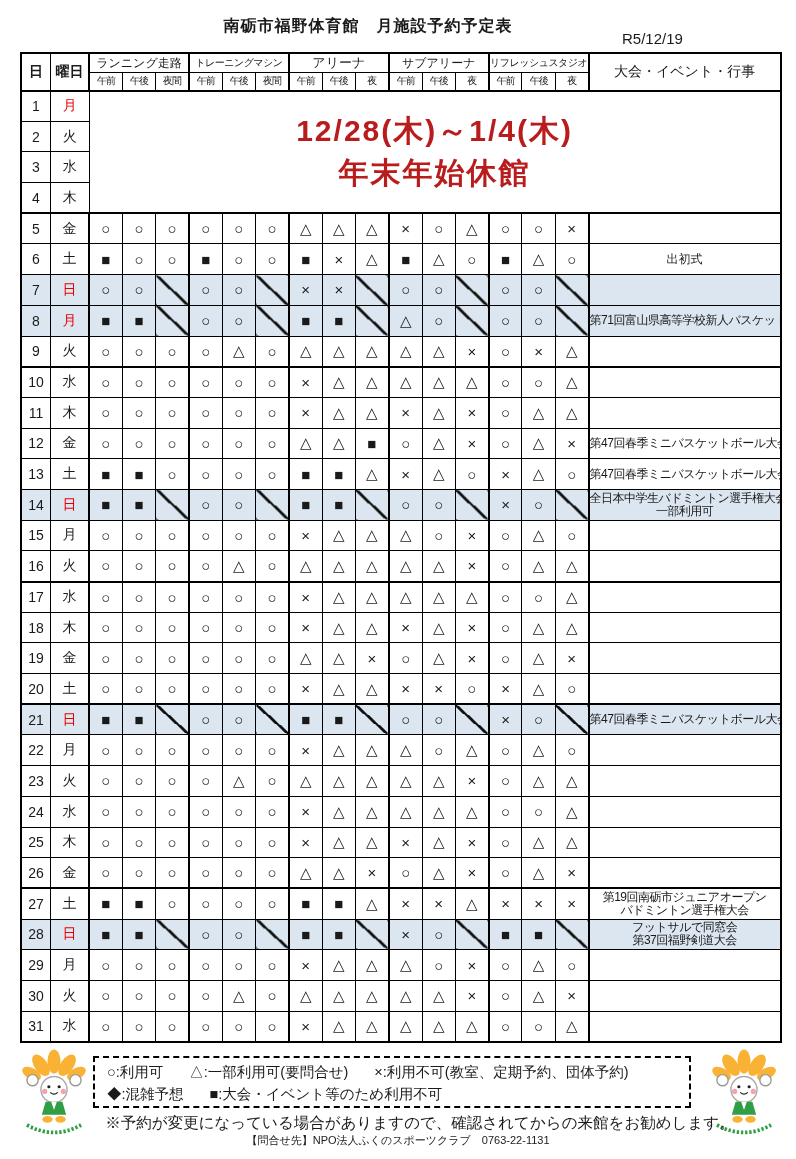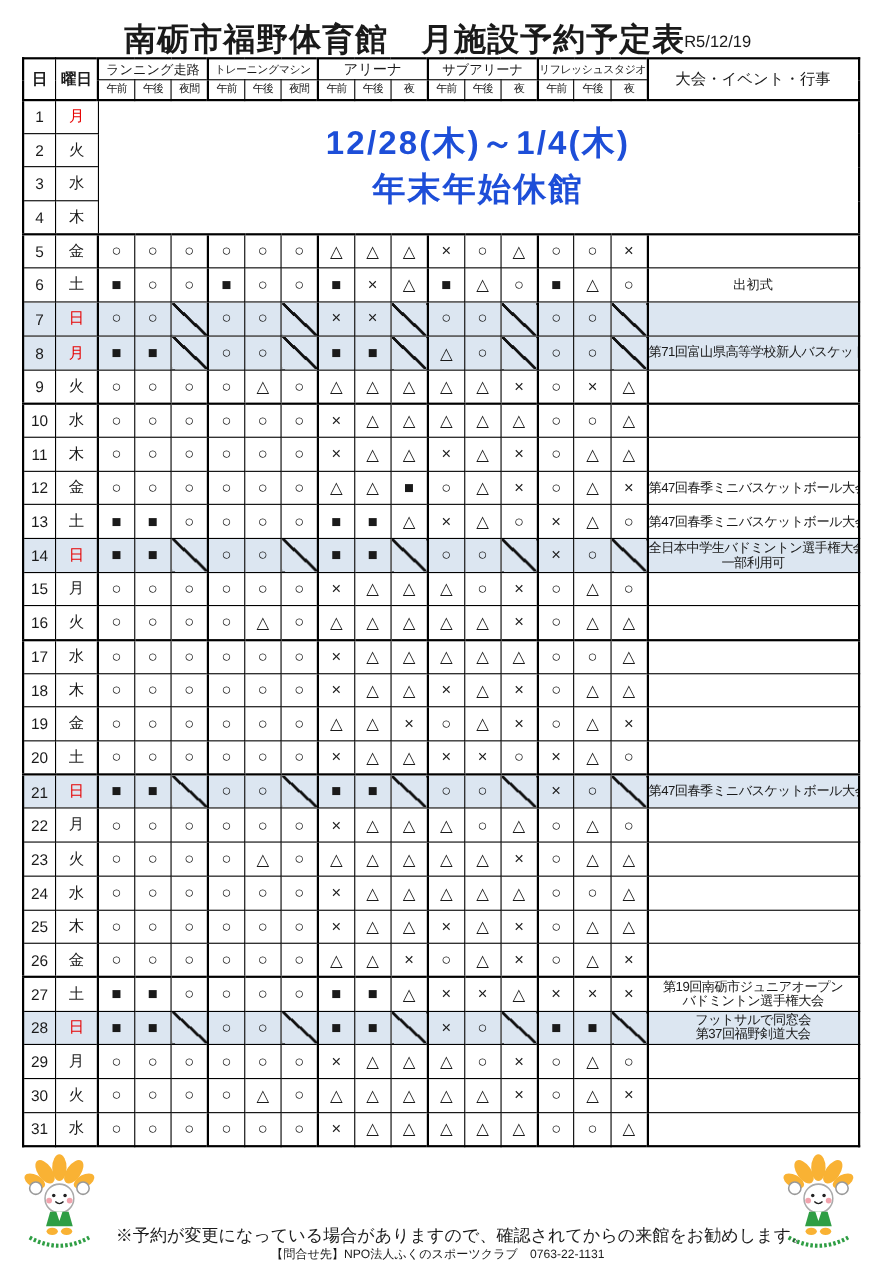"南砺市福野体育館 月施設予約予定表" .page-title { font-size: 29px -> 16px }
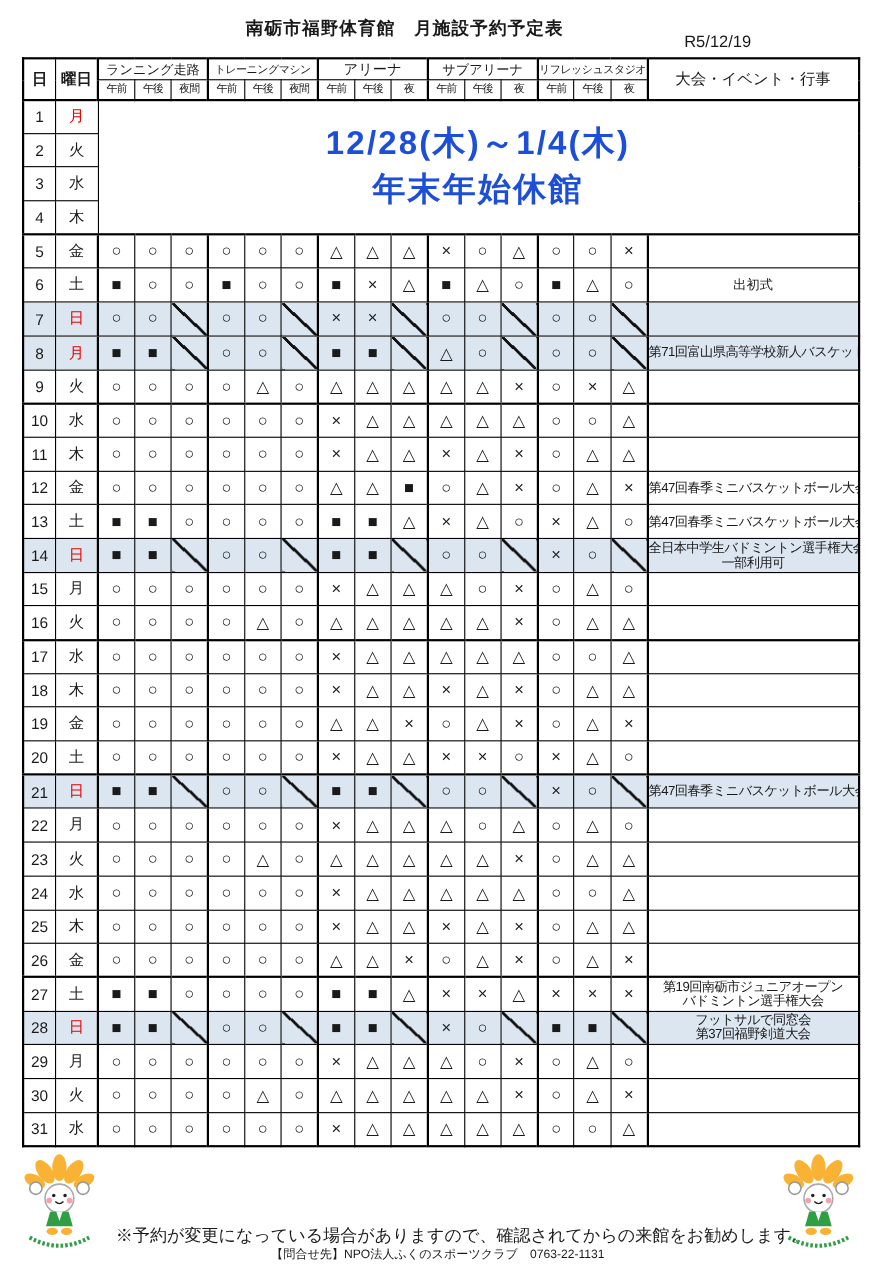"12/28(木)～1/4(木)" .closed-cell { color: #1d4ed8 -> #b91c1c }
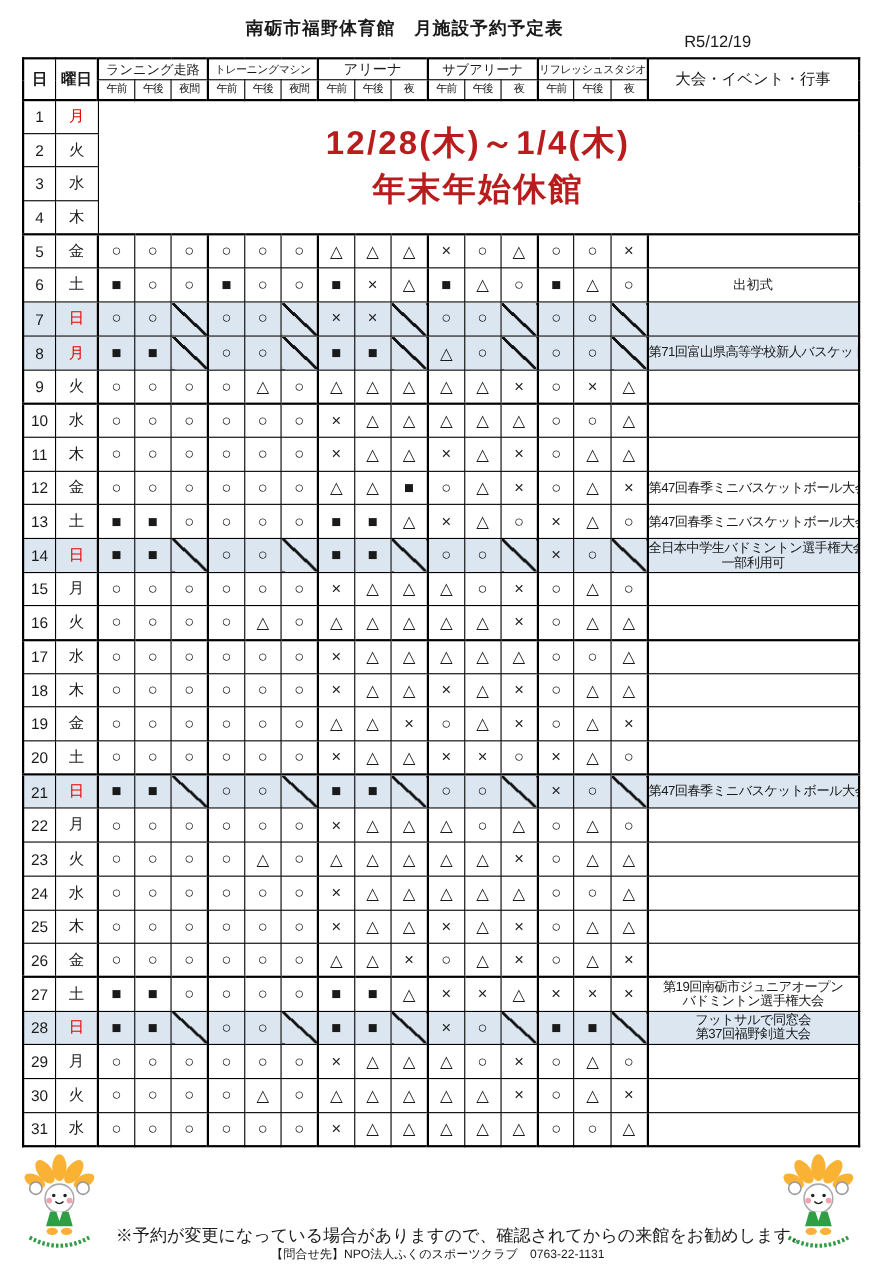"○:利用可 △:一部利用可(要問合せ) ×:利用不可(教室、定期予約、団体予約)" div.legend-box { html: none -> <div> <div><span>○:利用可</span><span>△:一部利用可(要問合せ)</span><span>×:利用不可(教室、定期予約、団体予約)</span></div> <div><span>◆:混雑予想</span><span>■:大会・イベント等のため利用不可</span></div> </div> }
